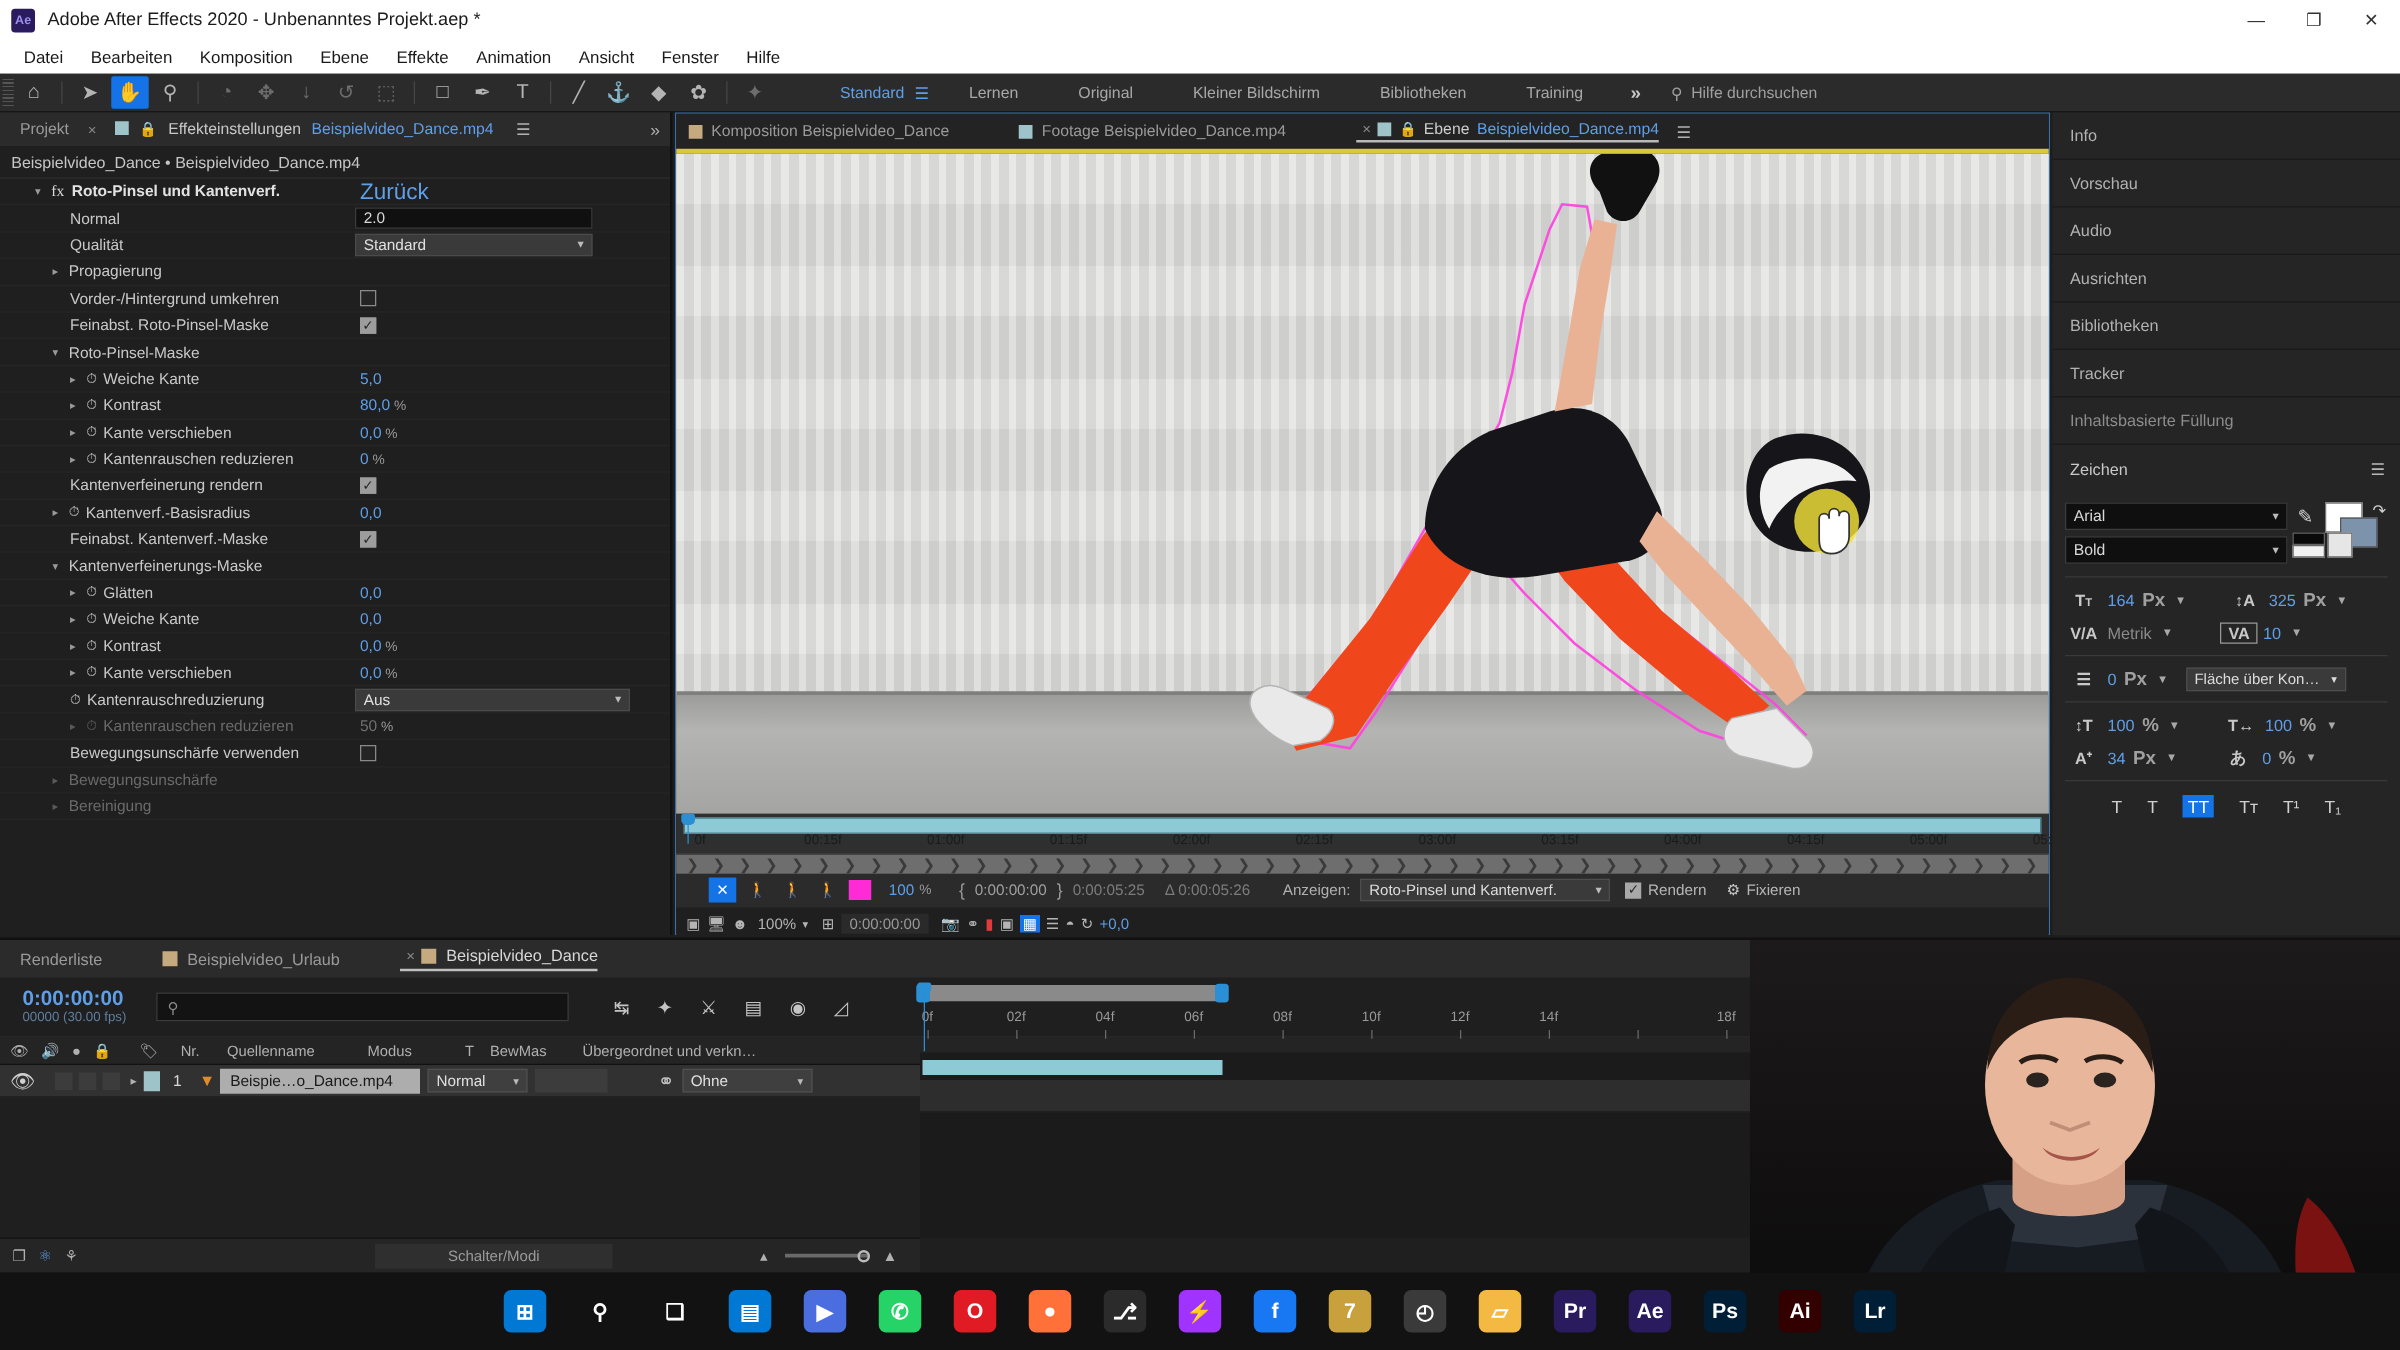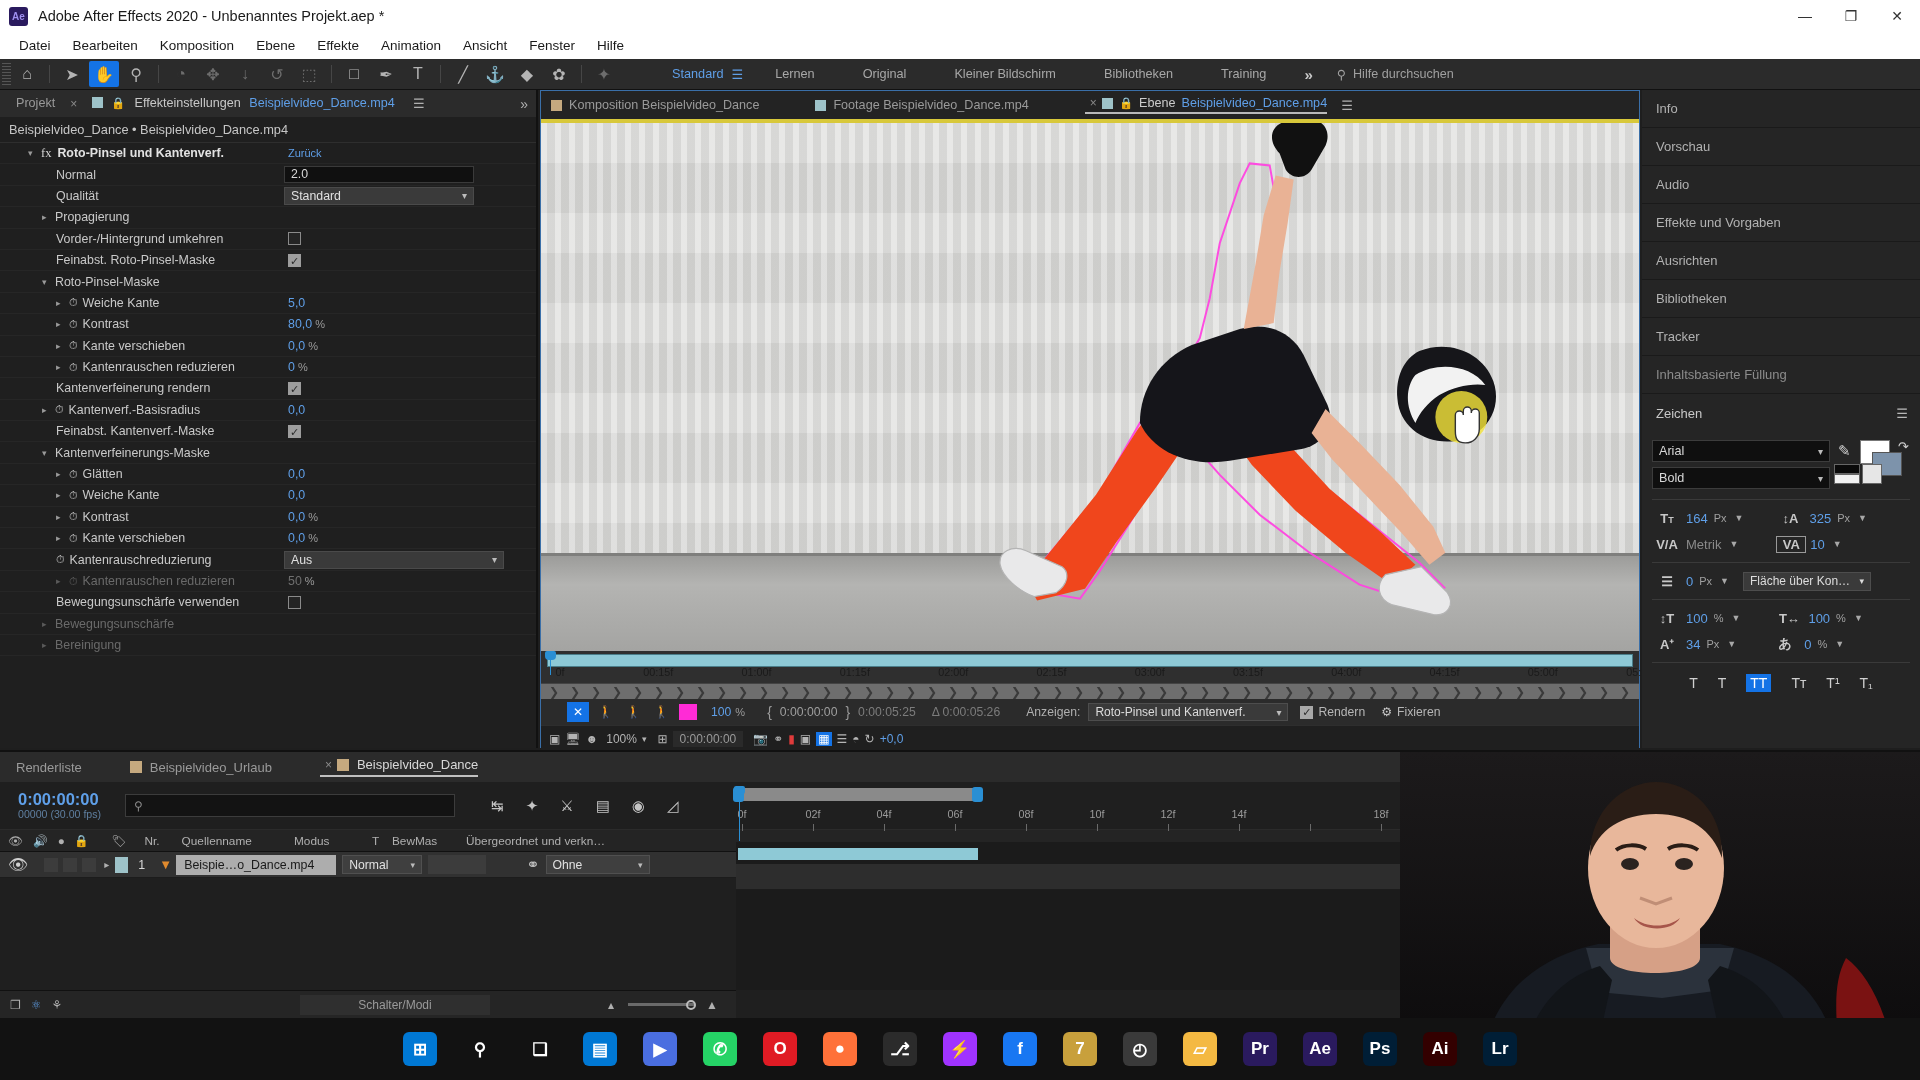"Zurück" .resetl { font-size: 11px -> 18px }
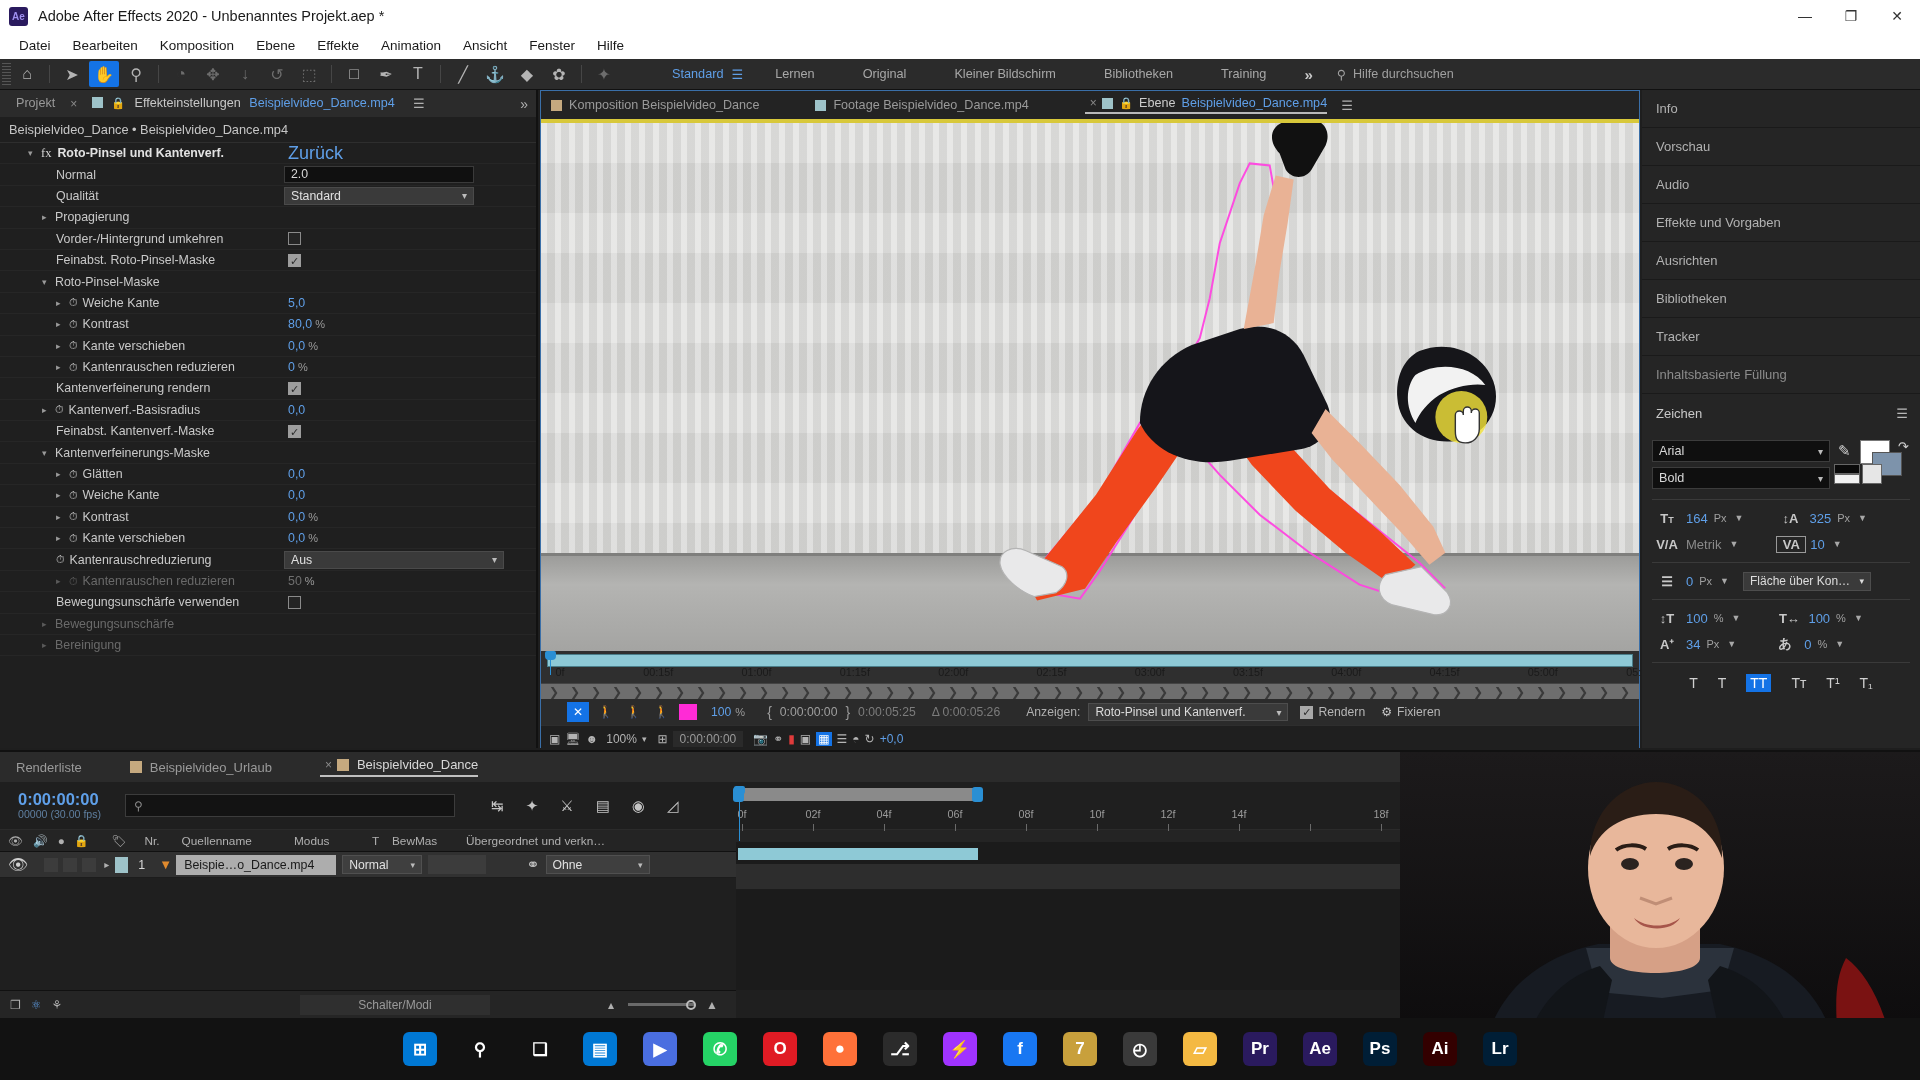"Effekte und Vorgaben" div.rrow { html: <div>Effekte und Vorgaben</div> -> none }
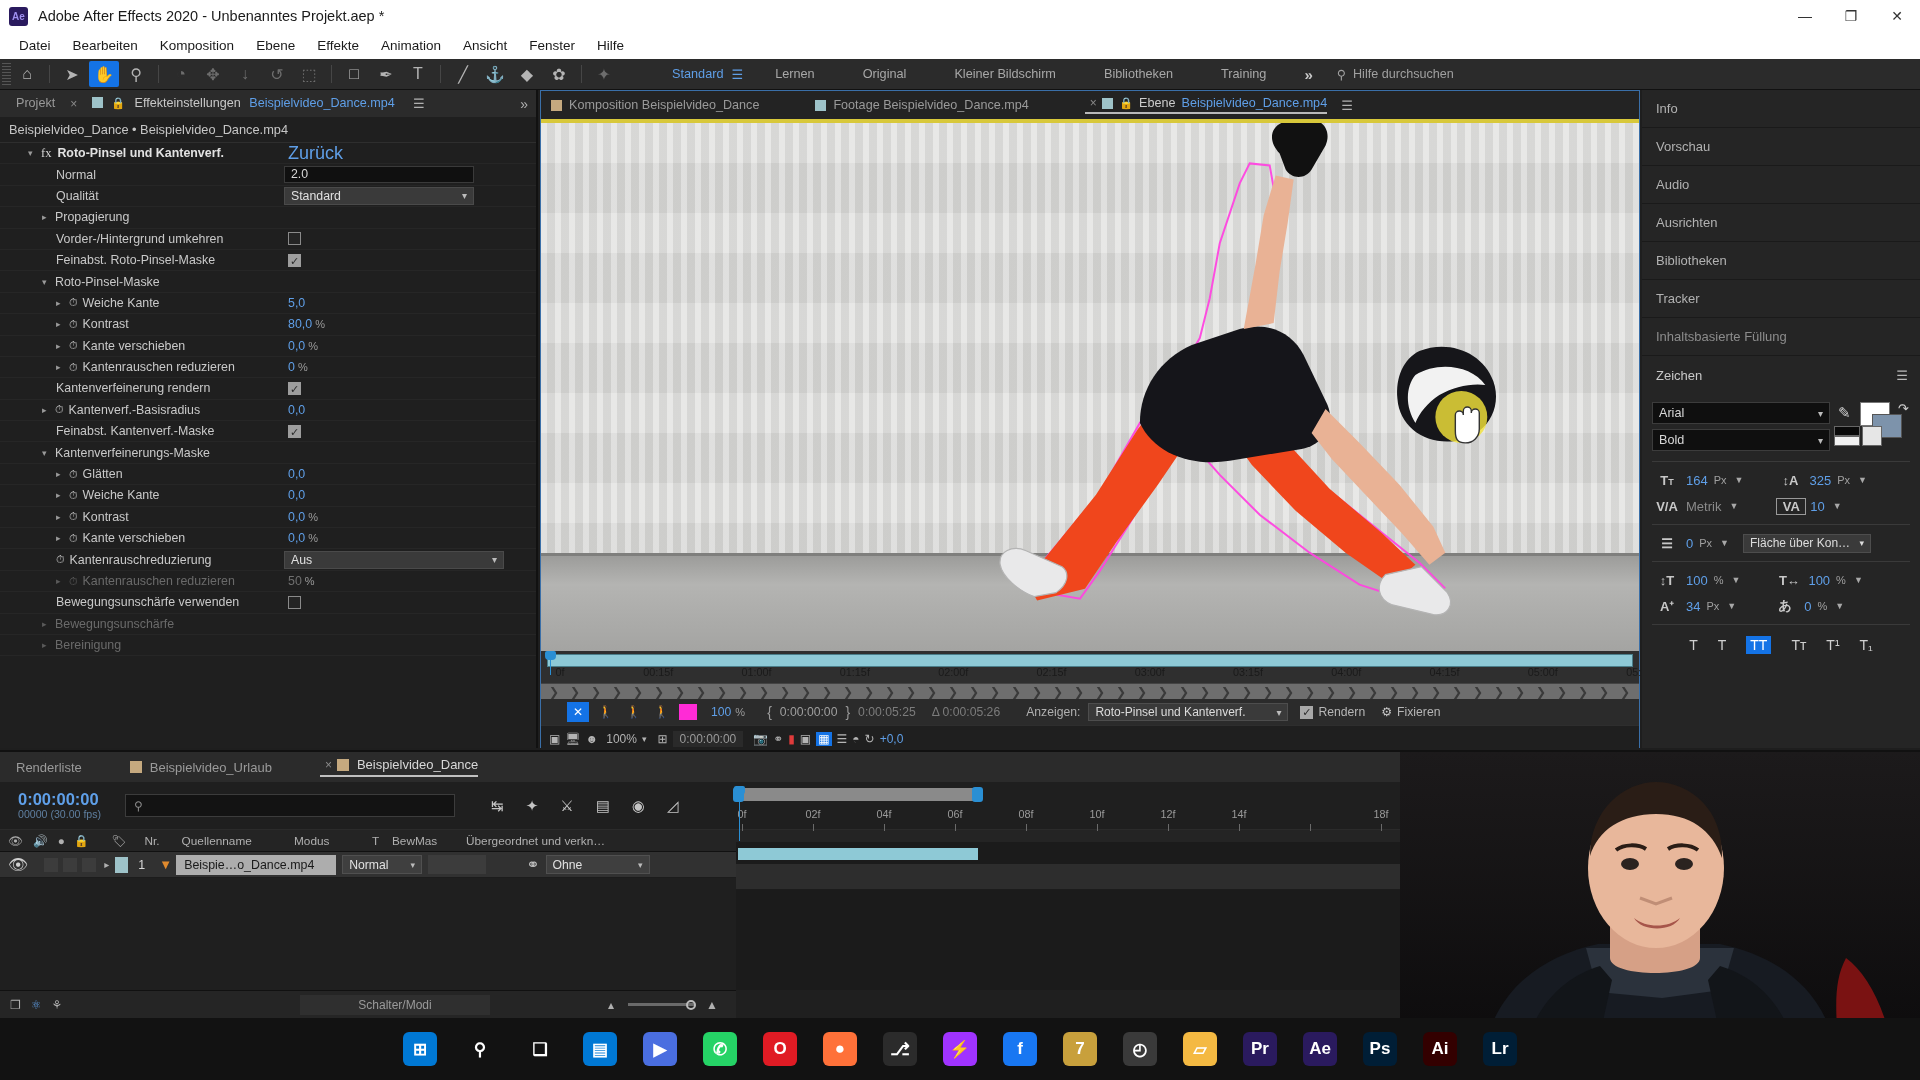"Px" .cunit { font-size: 11px -> 15px; font-weight: none -> bold }
